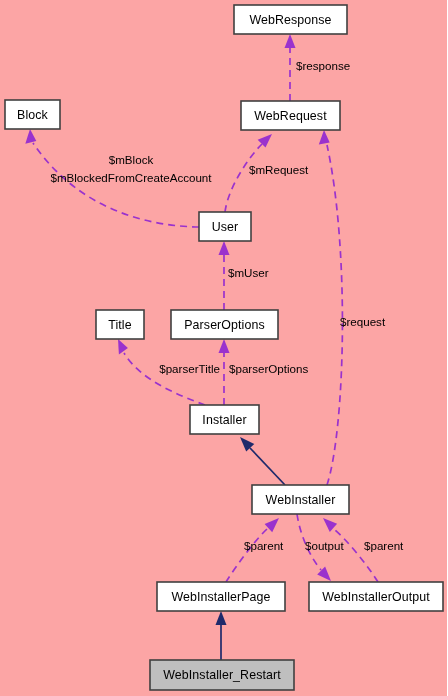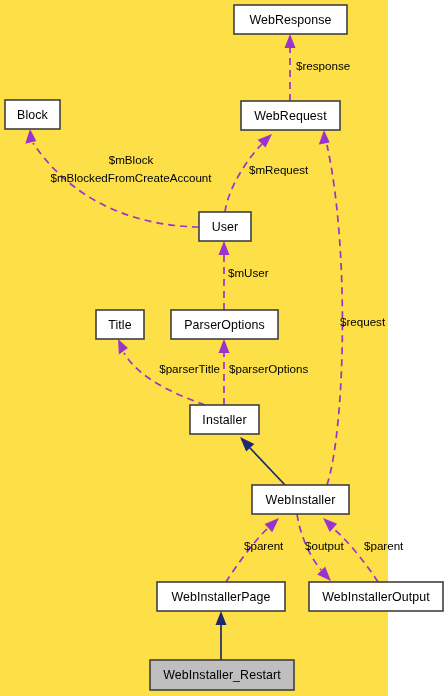"WebResponse" #diagram-root { background: #fde047 -> #fca5a5; width: 388px -> 447px }
